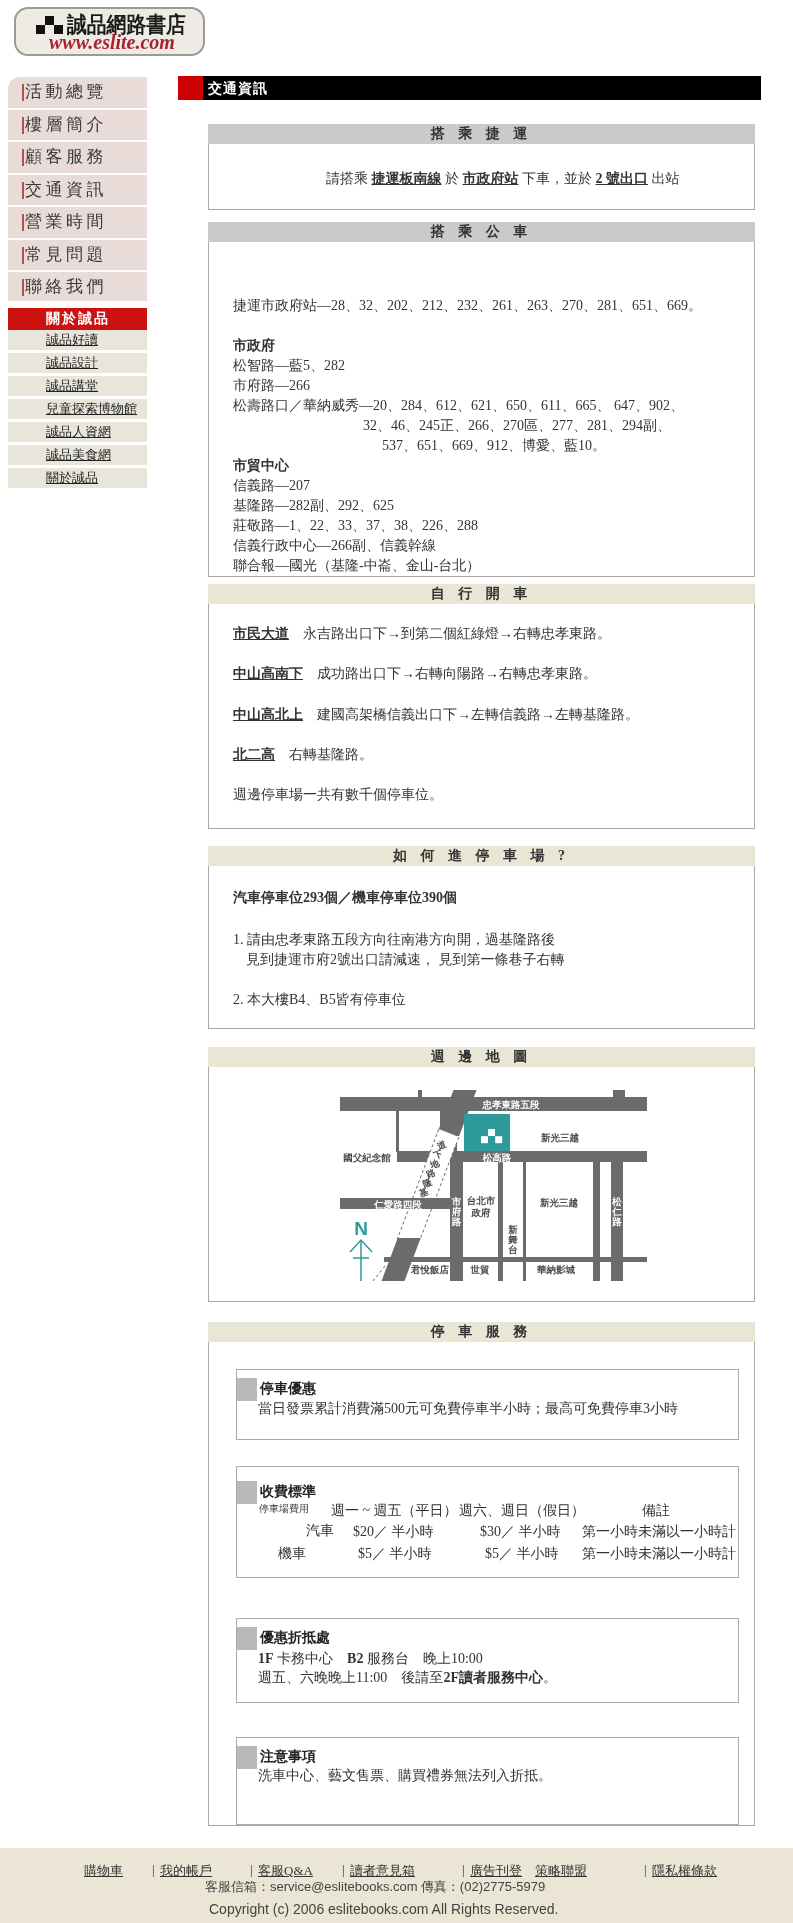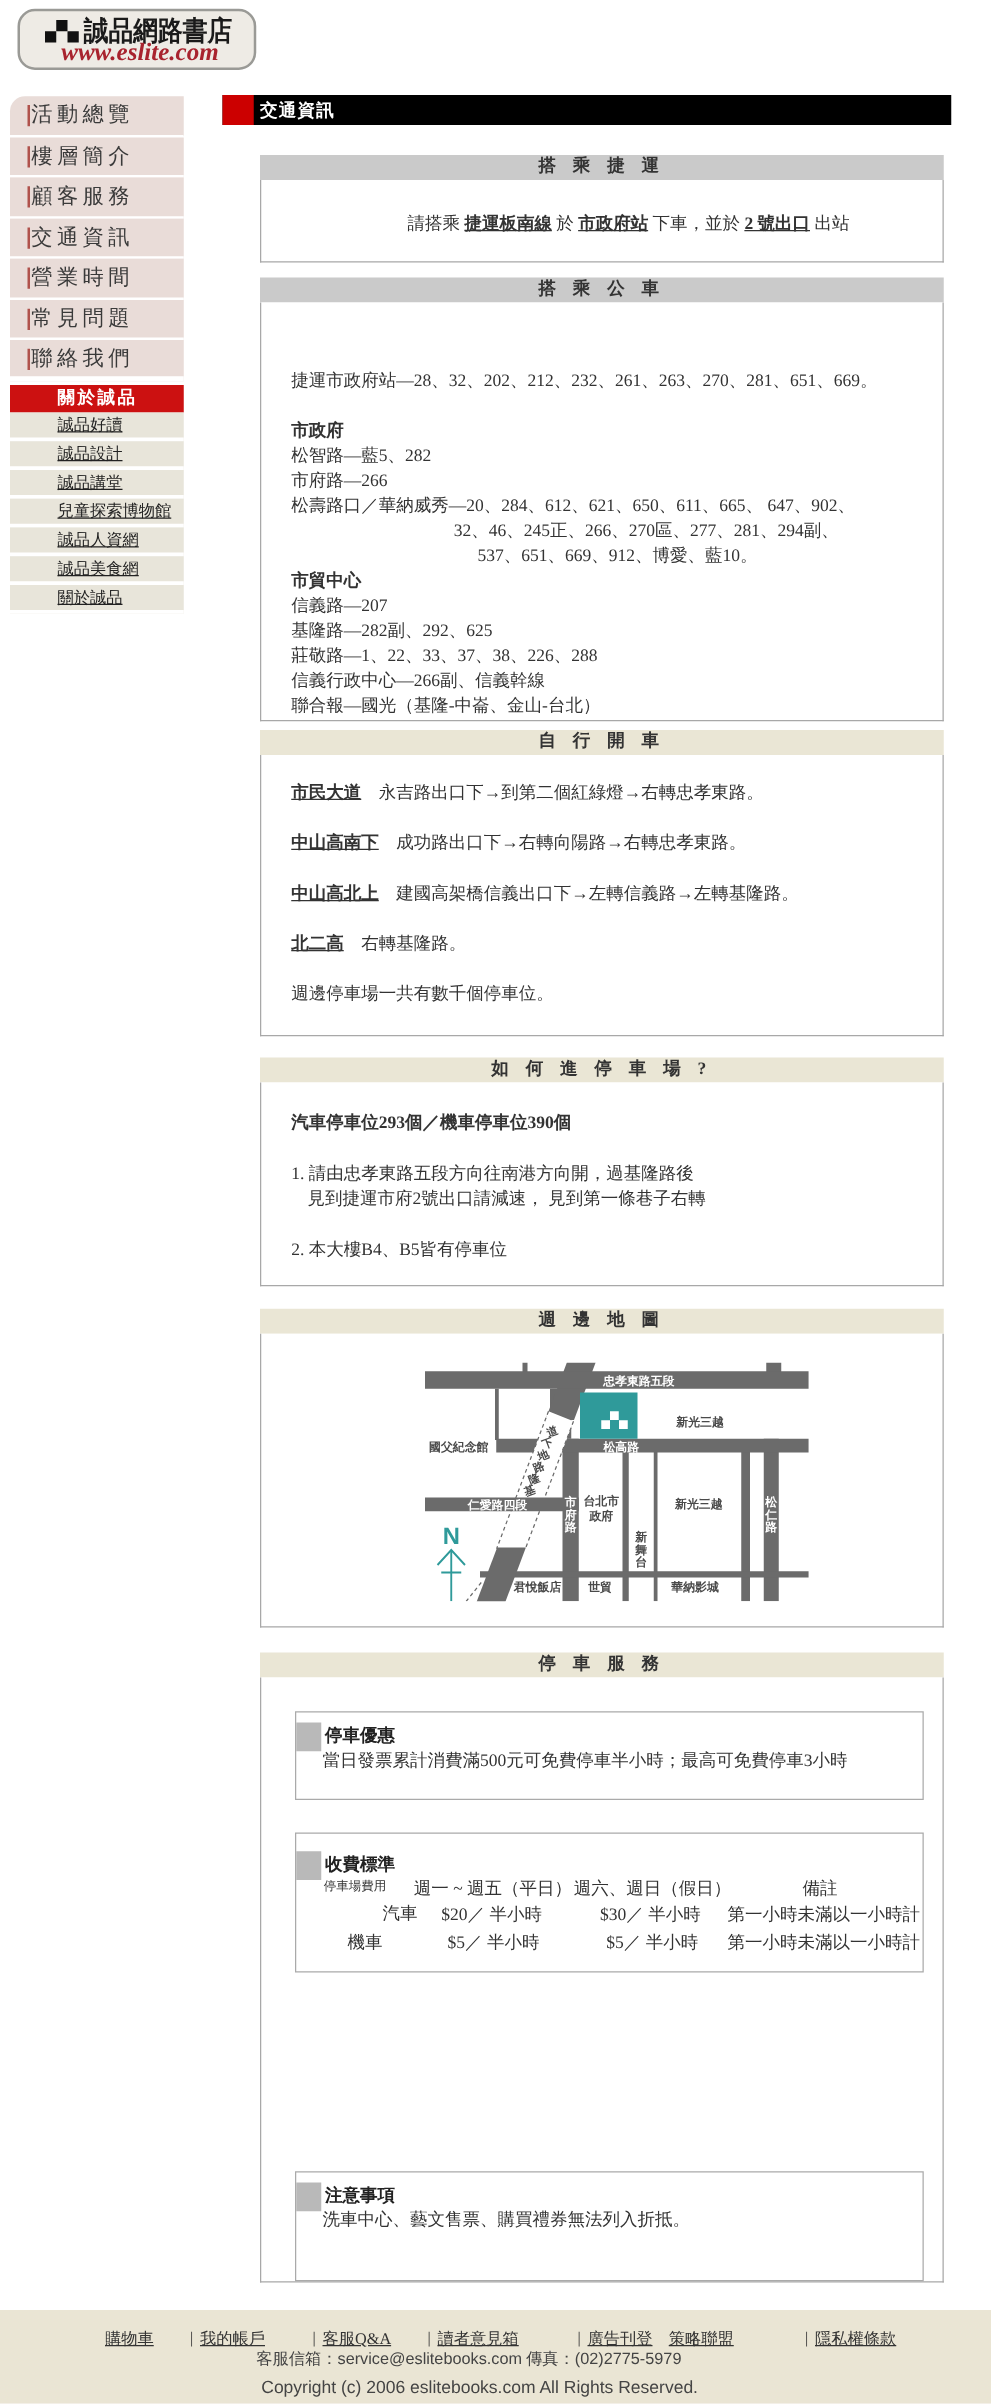"優惠折抵處" div.ibox { html: none -> <div> <span></span> <h4>優惠折抵處</h4> <div><b>1F</b> 卡務中心 <b>B2</b> 服務台 晚上10:00<br>週五、六晚晚上11:00 後請至<b>2F讀者服務中心</b>。</div> </div> }
